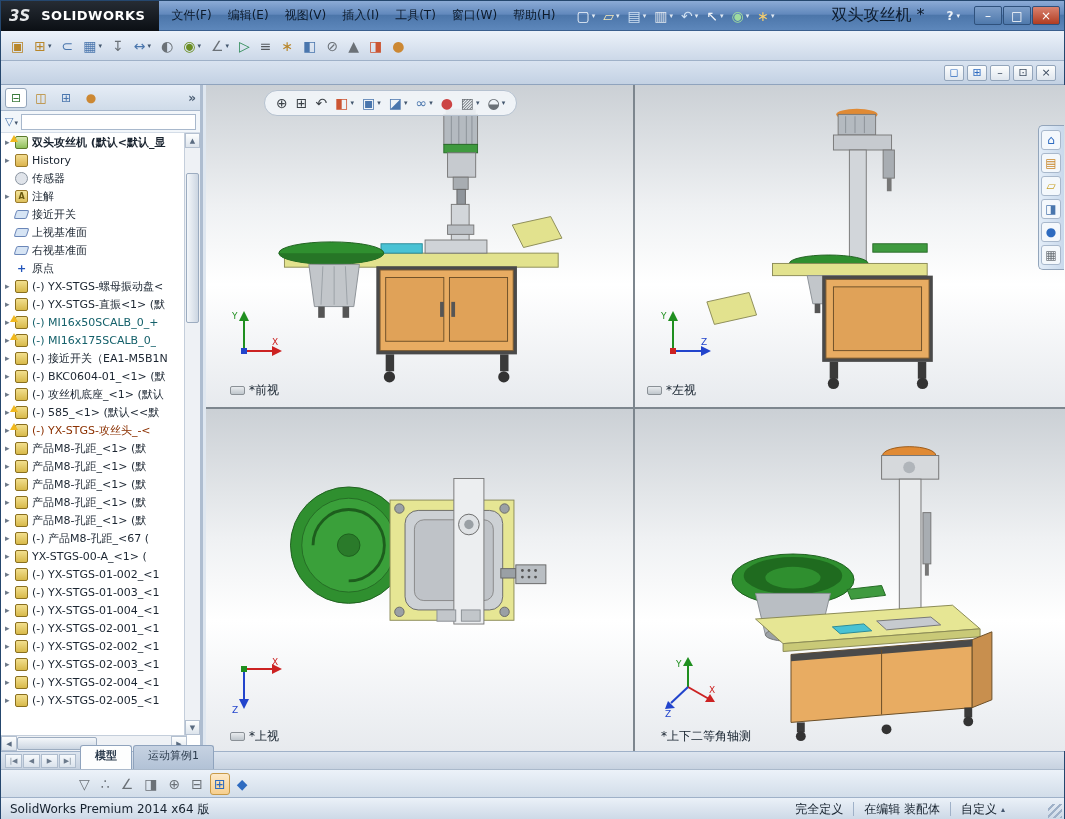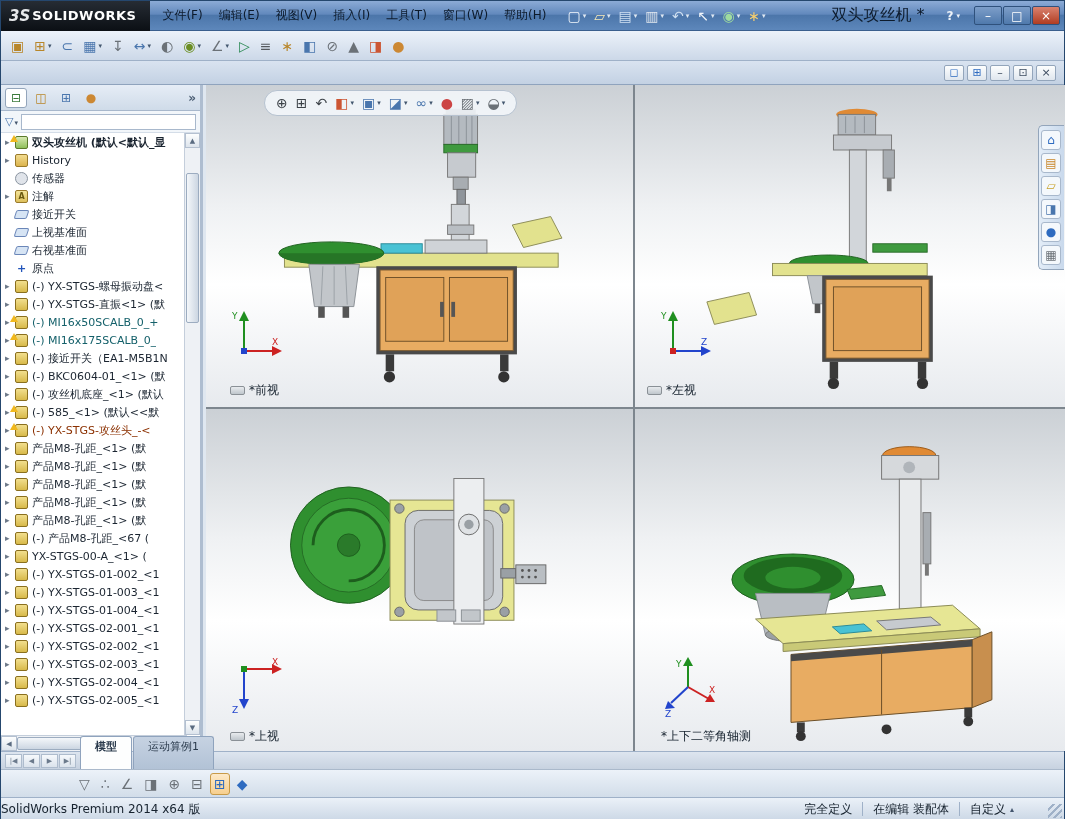"3S" .logo { gap: 2px -> 11px }
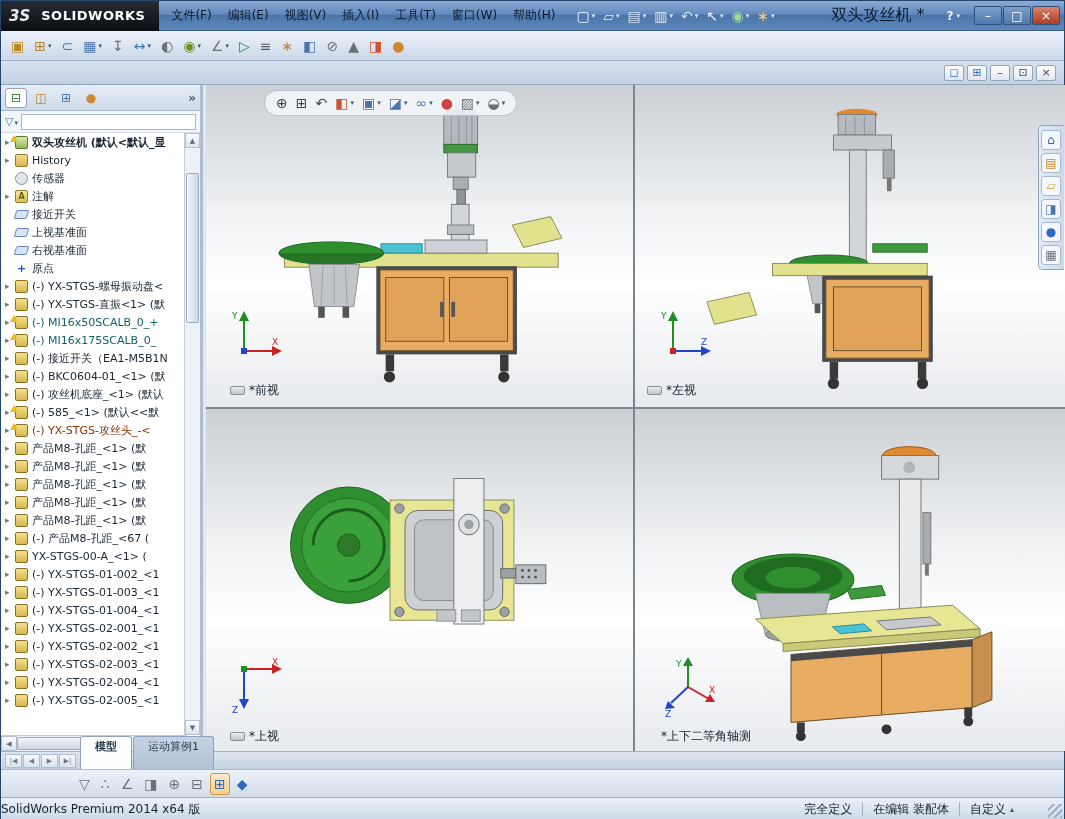"模型" .mtab { padding: 2px 14px 15px -> 2px 14px 6px }
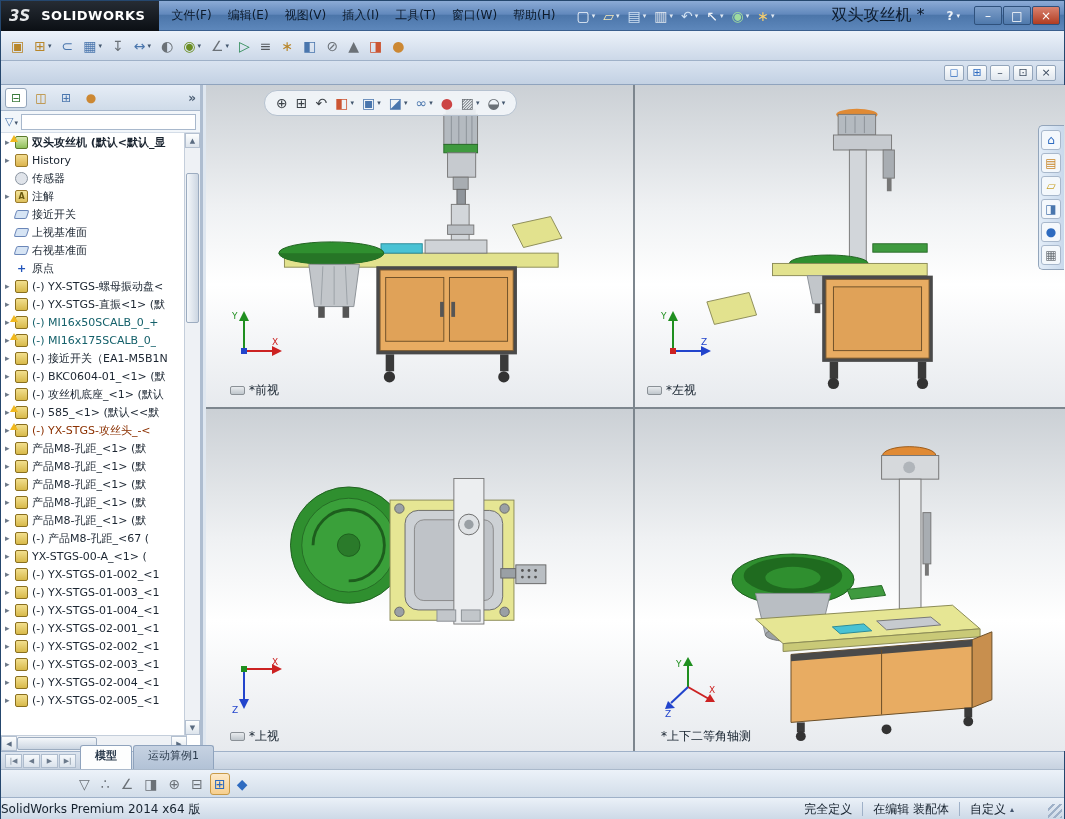"SolidWorks Premium 2014 x64 版" .statusbar { padding: 0 0 -> 0 9px }
